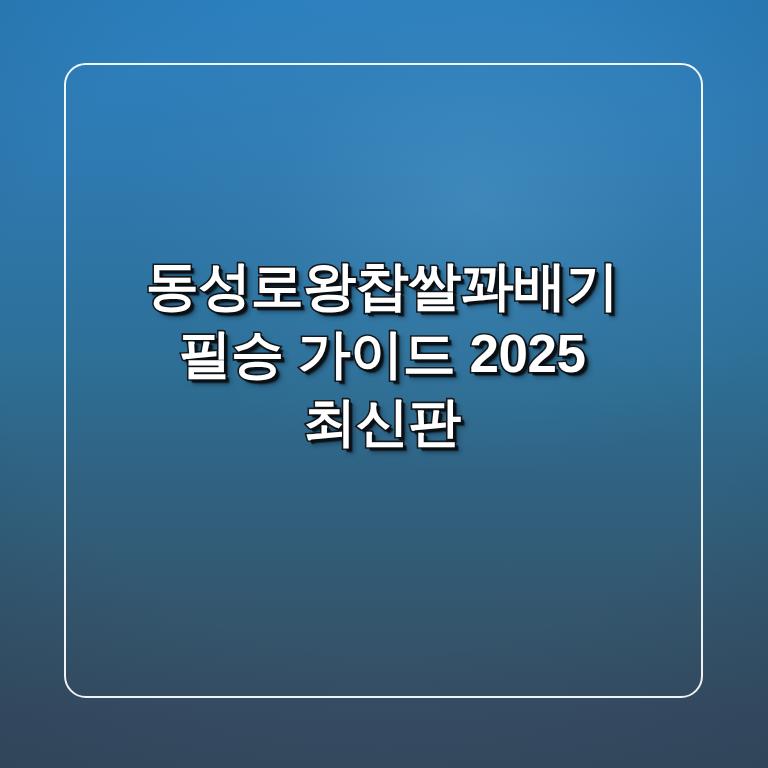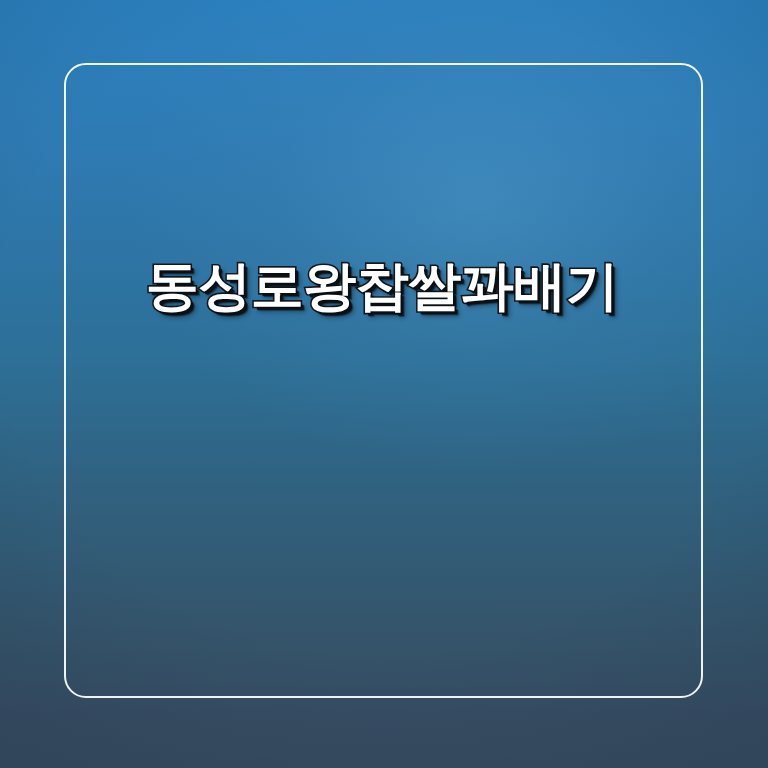"필승 가이드 2025" span.headline-line { html: none -> <span>필승 가이드 2025</span> }
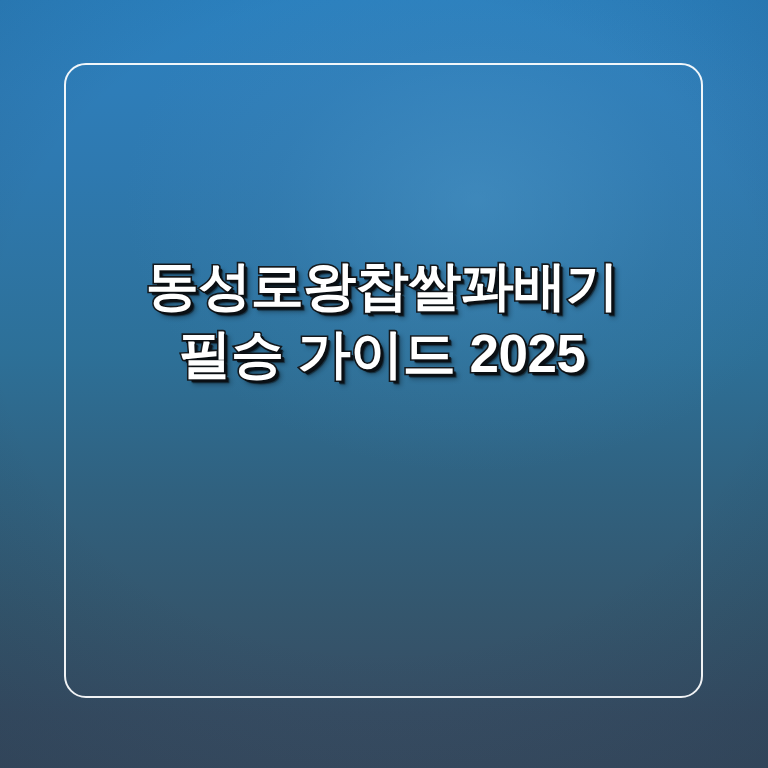"최신판" span.headline-line { html: none -> <span>최신판</span> }
